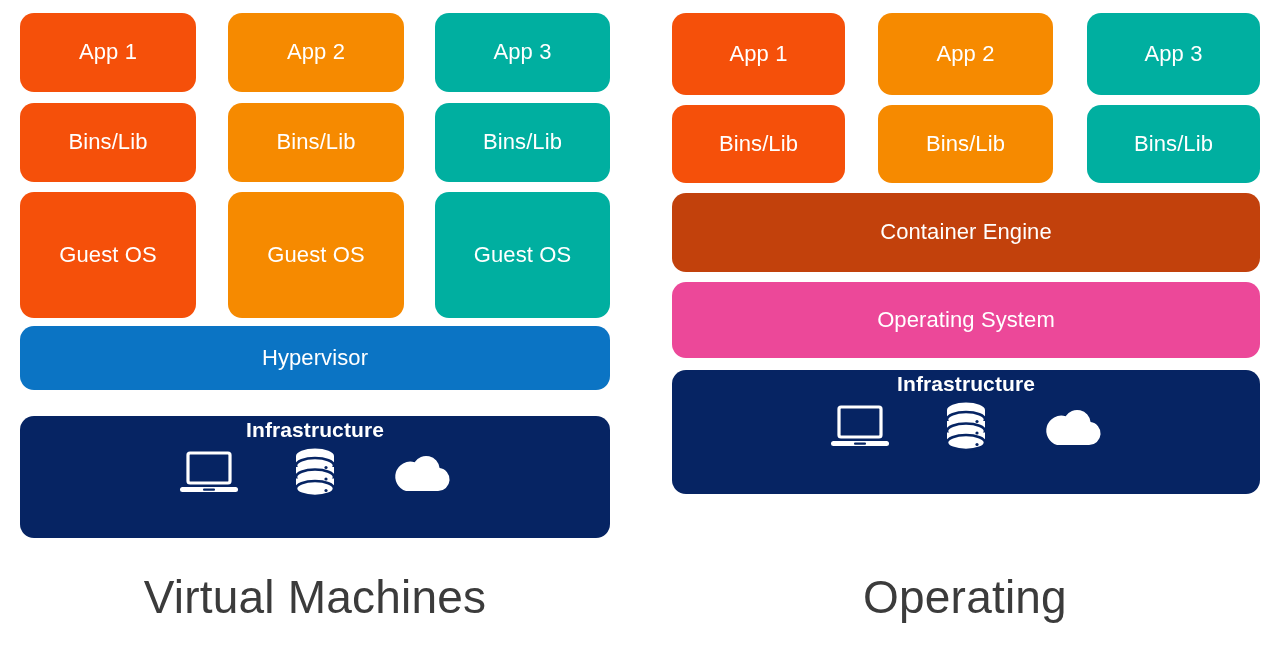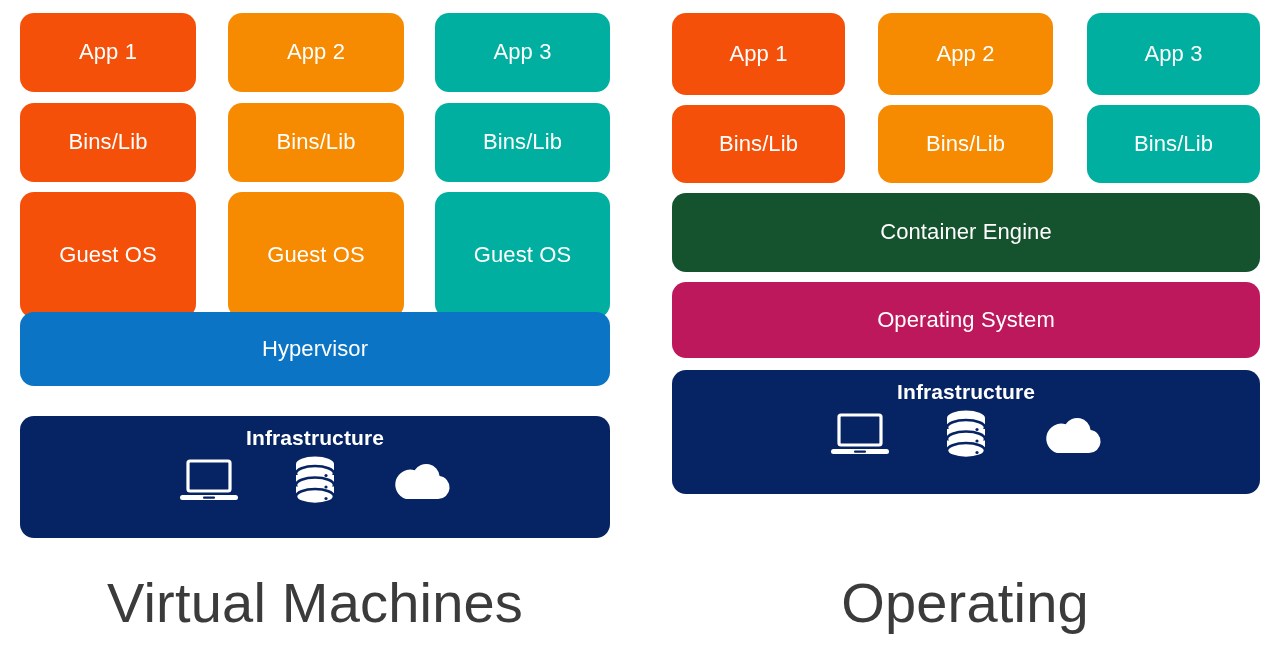"Container Engine" div.box { background: #14532d -> #c2410c }
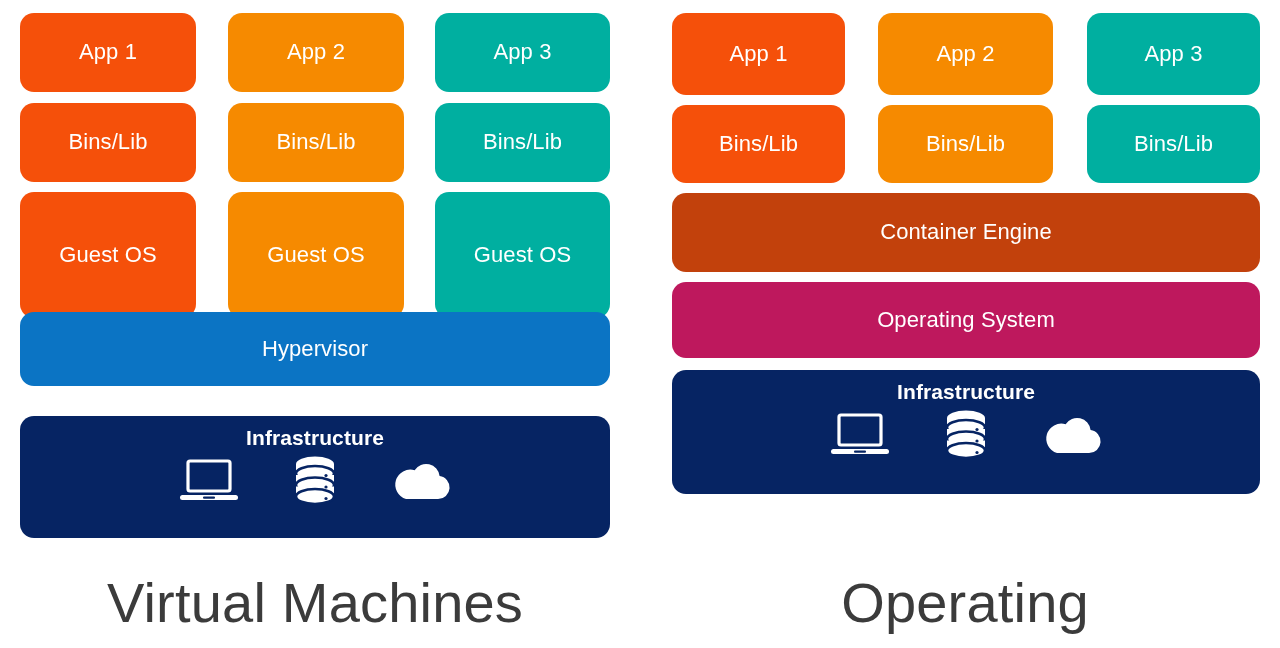"Operating System" div.box { background: #be185d -> #ec4899 }
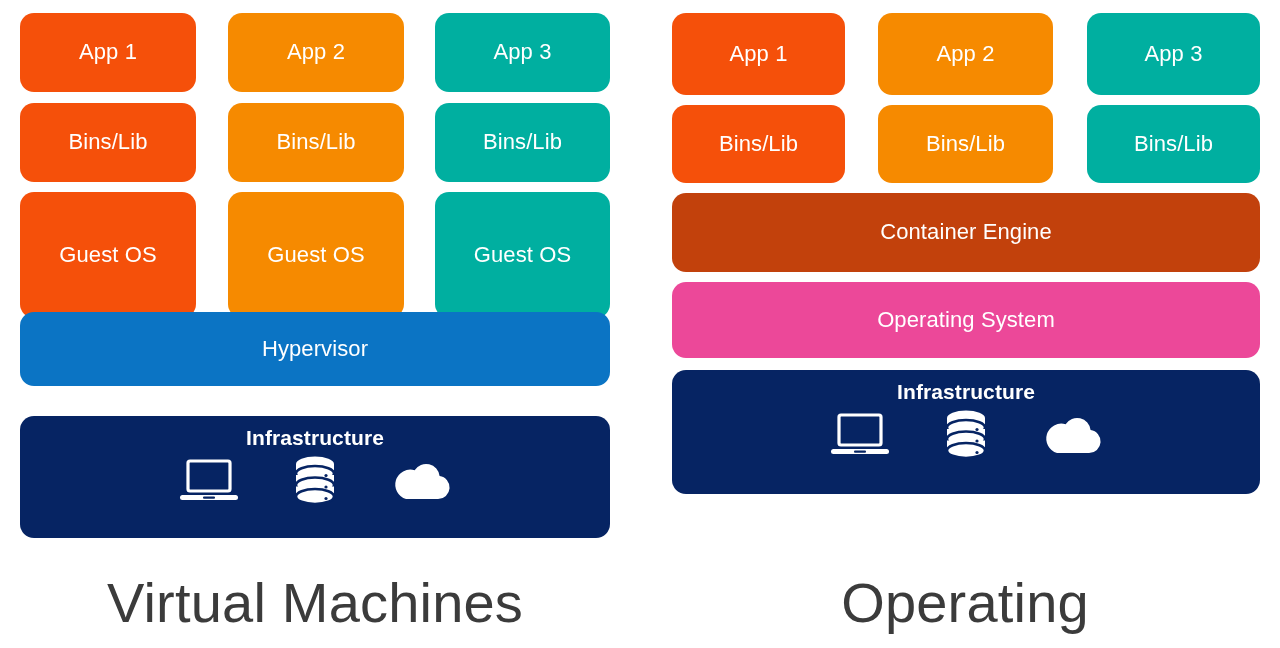"Hypervisor" div.box { height: 74px -> 64px; top: 312px -> 326px }
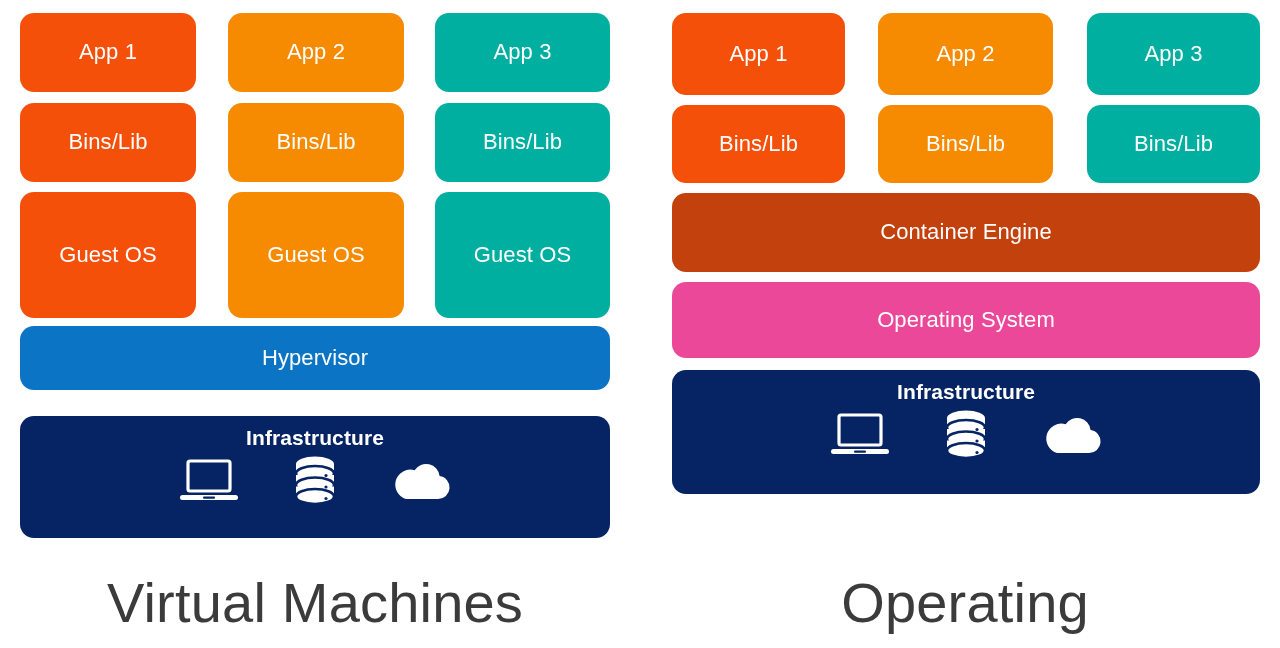"Infrastructure" .infra { padding-top: 10px -> 2px }
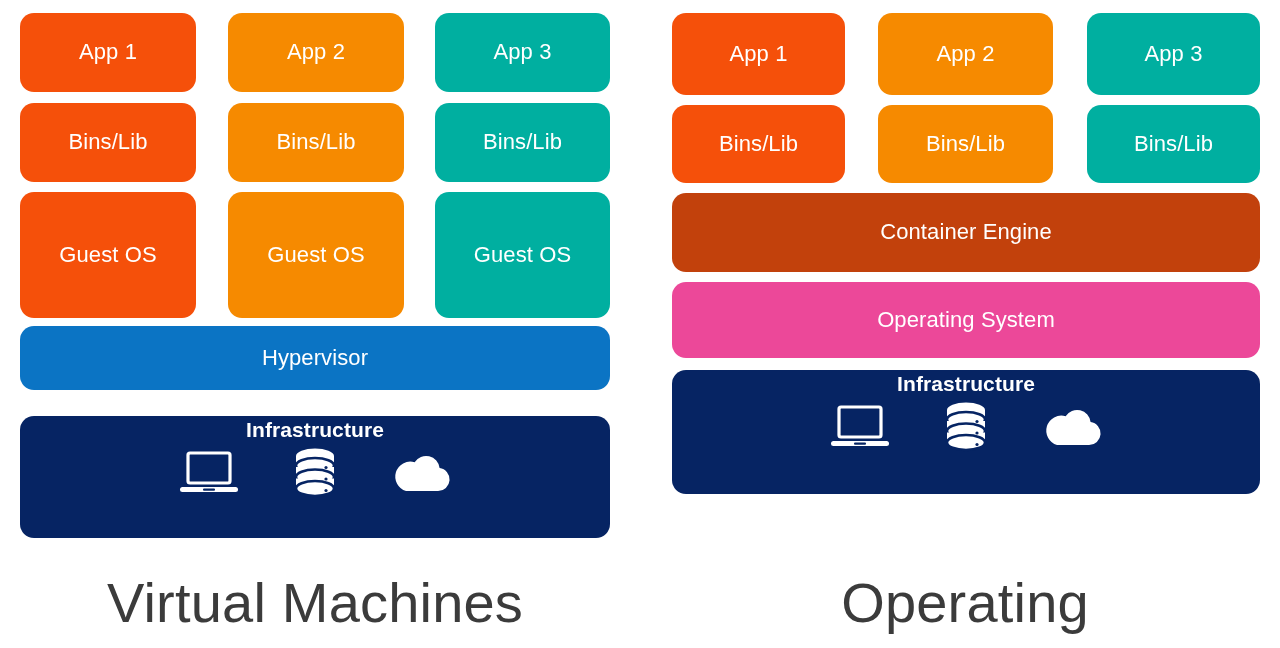"Virtual Machines" .section-label { font-size: 56px -> 46px }
